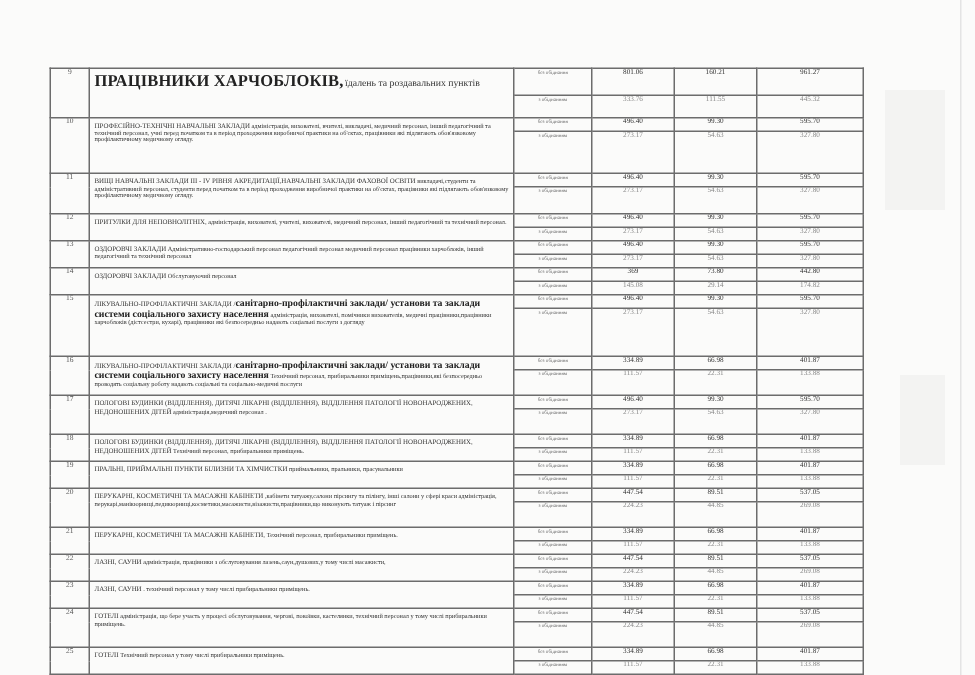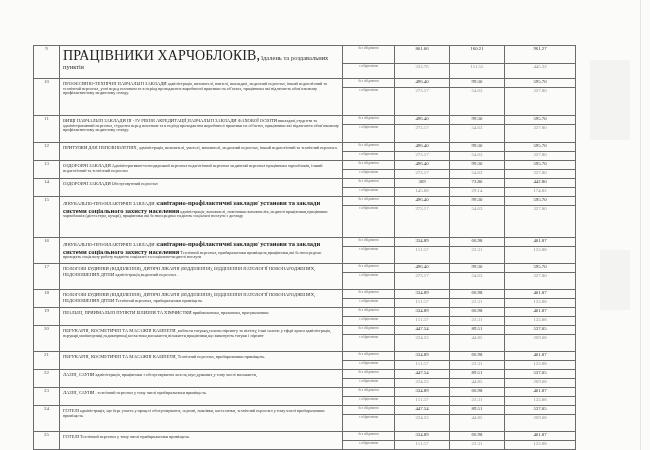"ПРАЦІВНИКИ ХАРЧОБЛОКІВ," td.desc b.big { font-size: 14px -> 11px; font-weight: normal -> bold }
